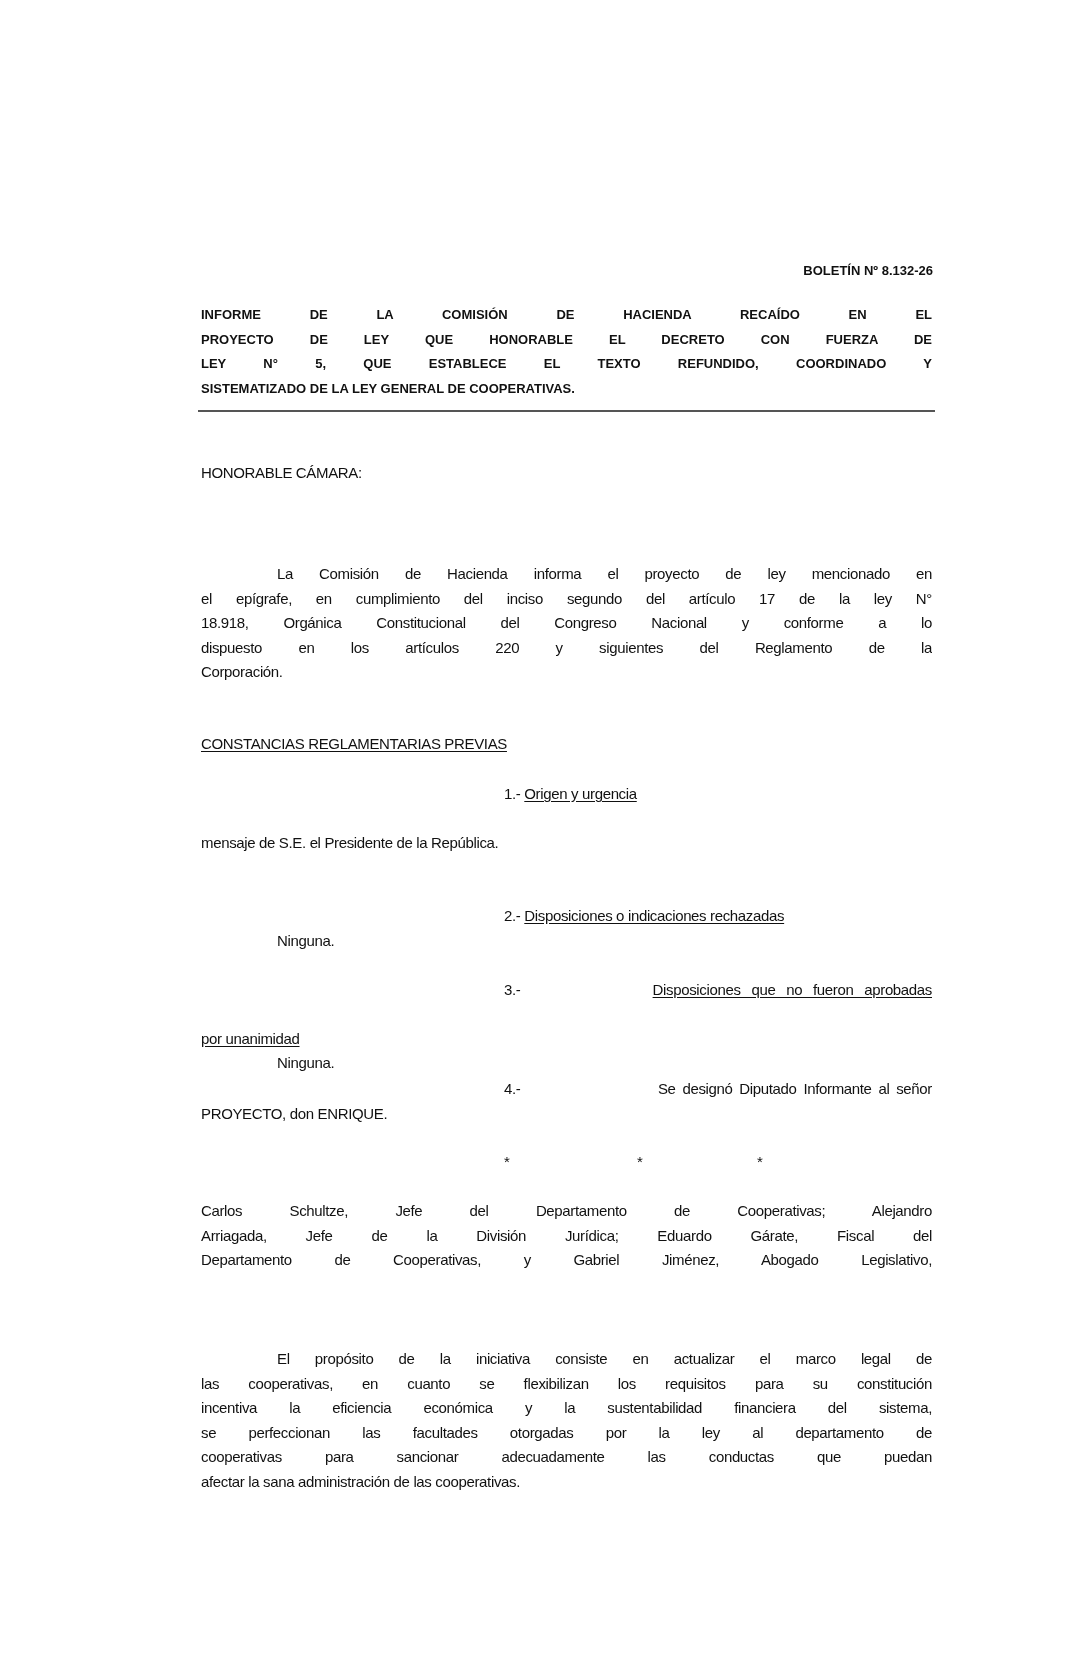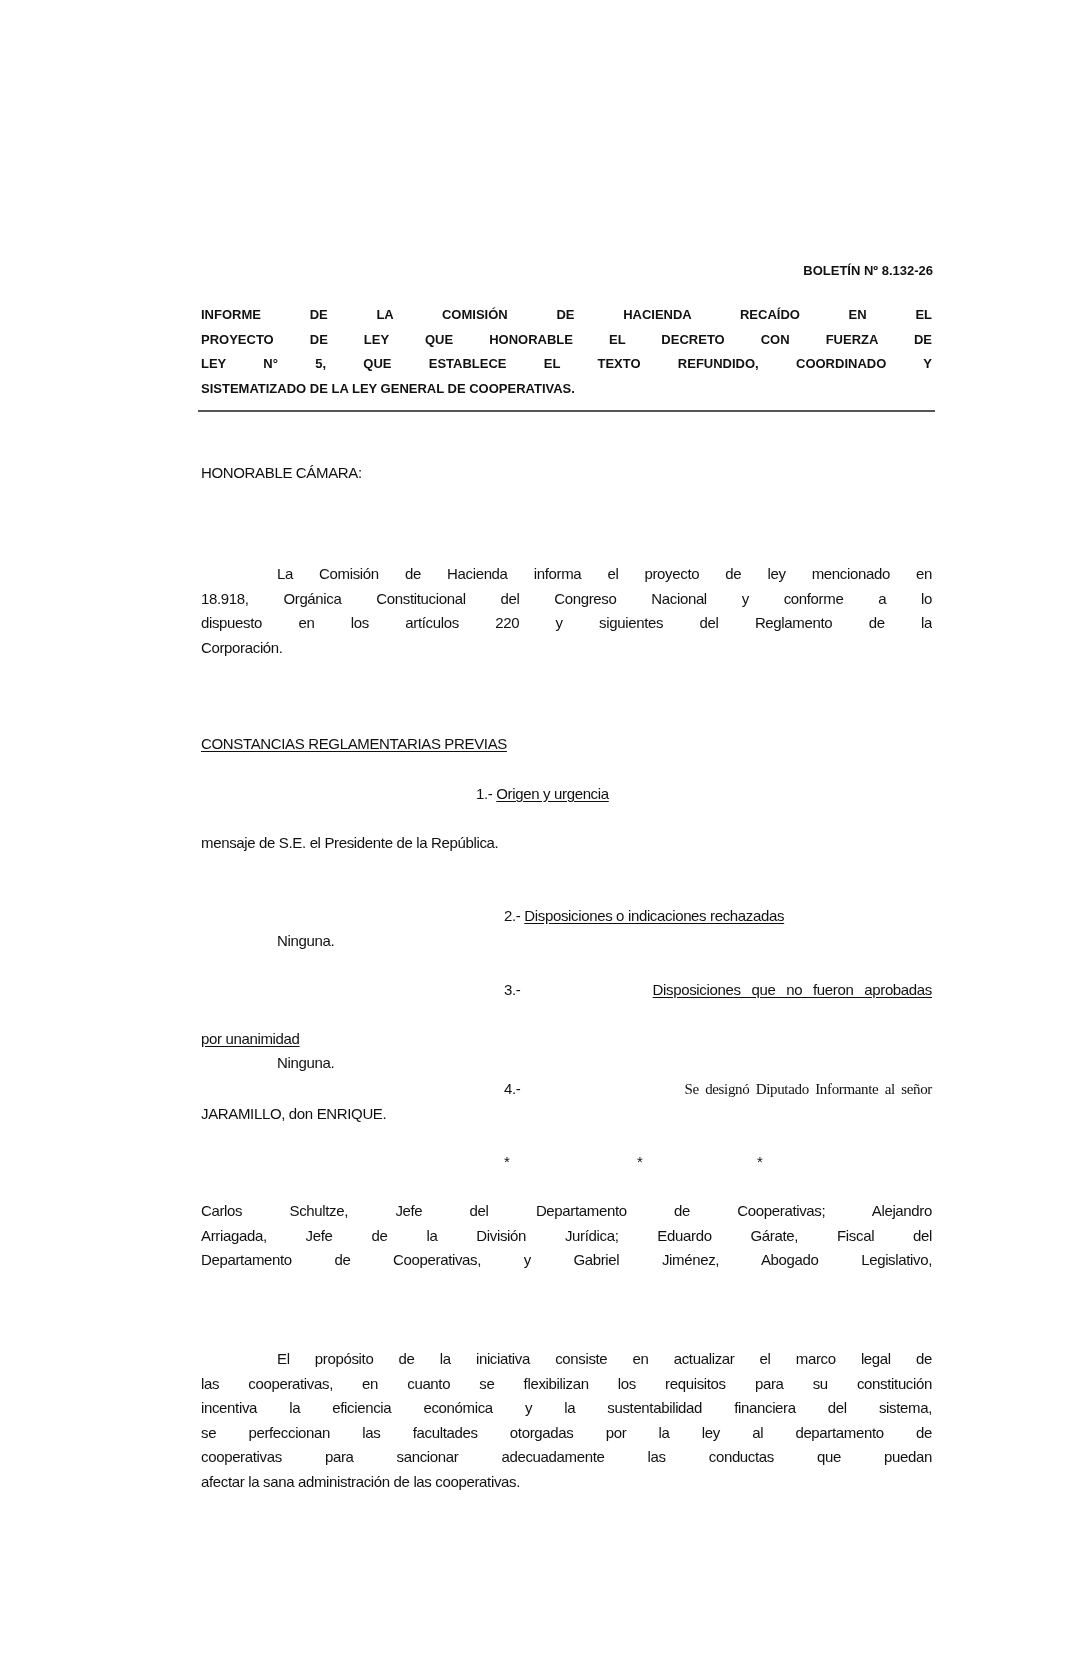"el epígrafe, en cumplimiento del" span.jl { html: none -> <span>el epígrafe, en cumplimiento del inciso segundo del artículo 17 de la ley N°</span> }
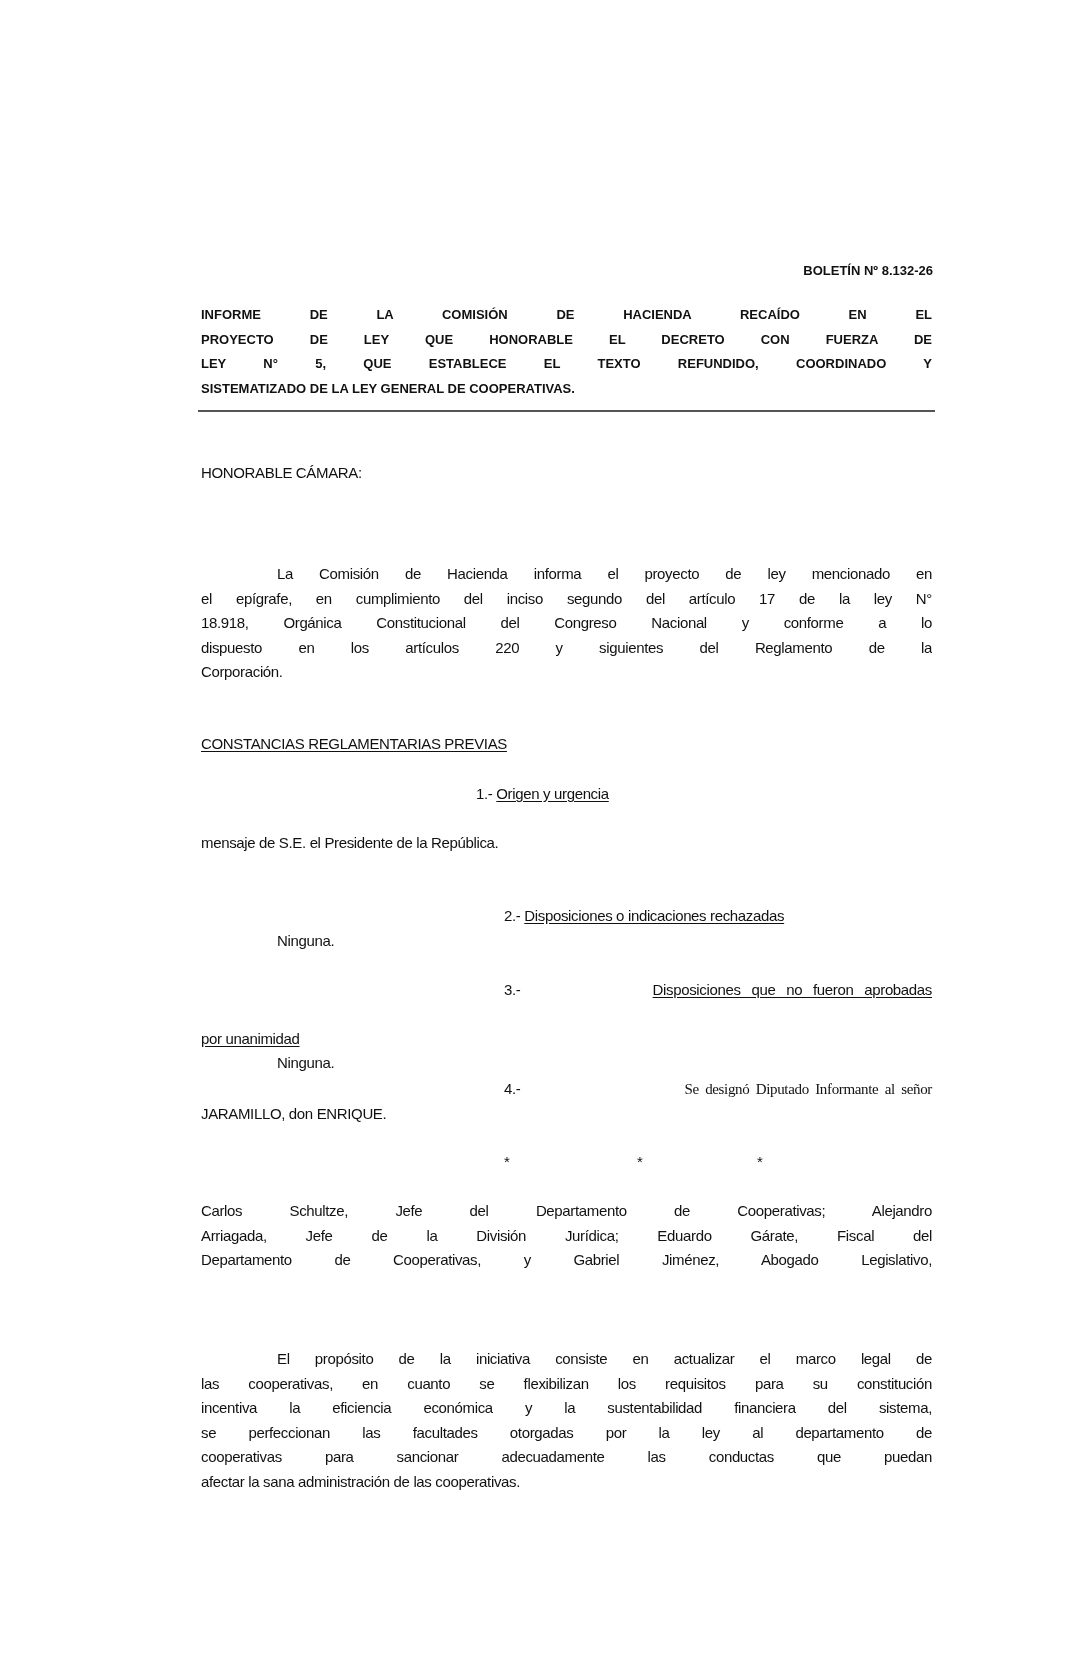"1.- Origen y urgencia" div.abs { left: 476px -> 504px }
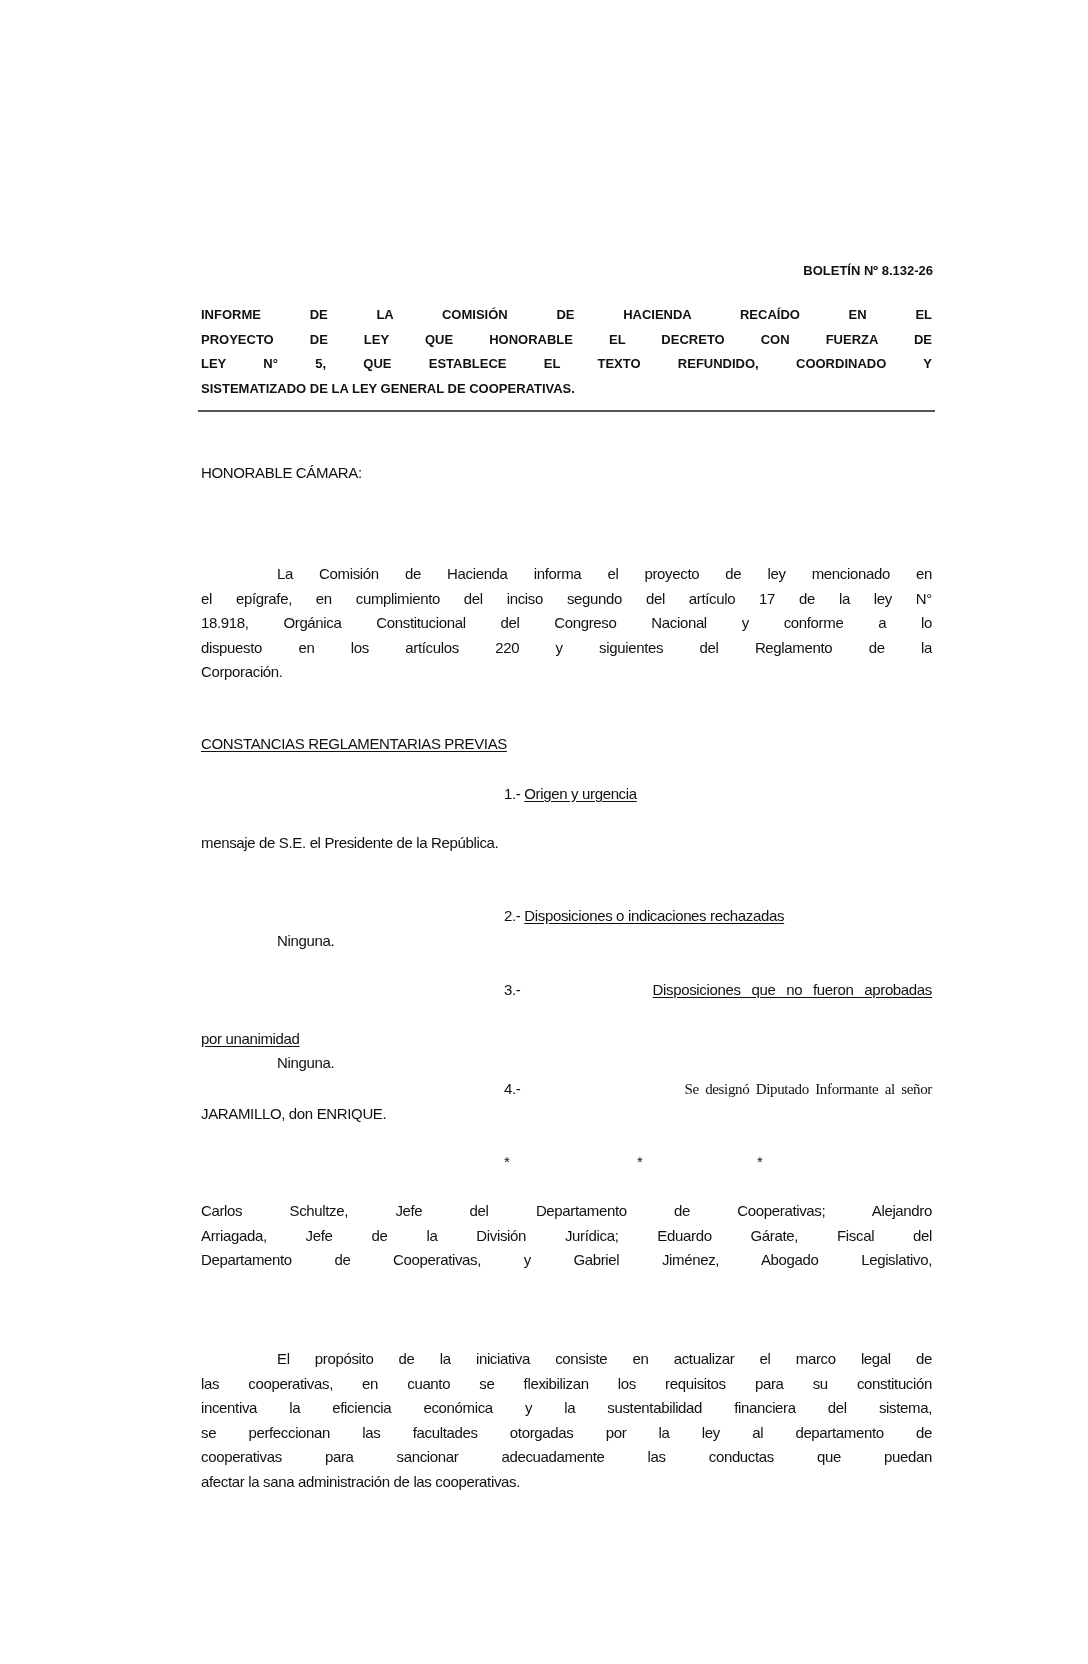"Se designó Diputado Informante al" span { font-family: Liberation Serif, serif -> none }
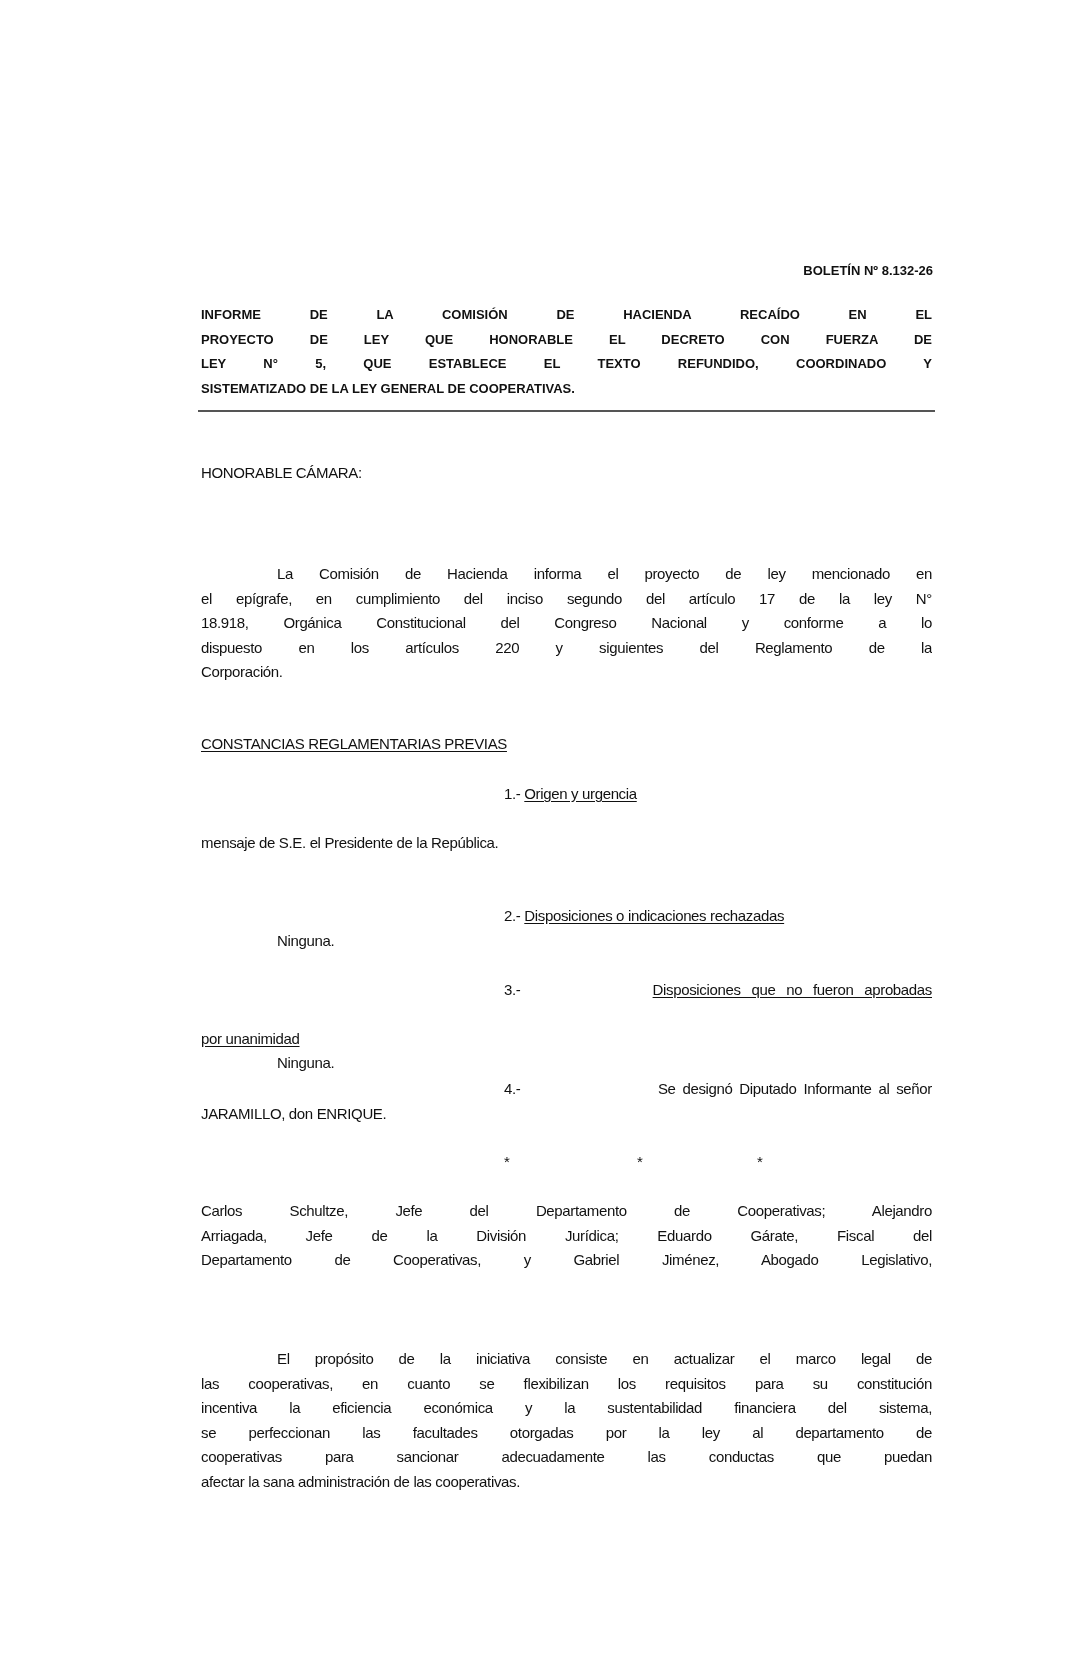"JARAMILLO, don ENRIQUE." div.abs { text: JARAMILLO -> PROYECTO }
